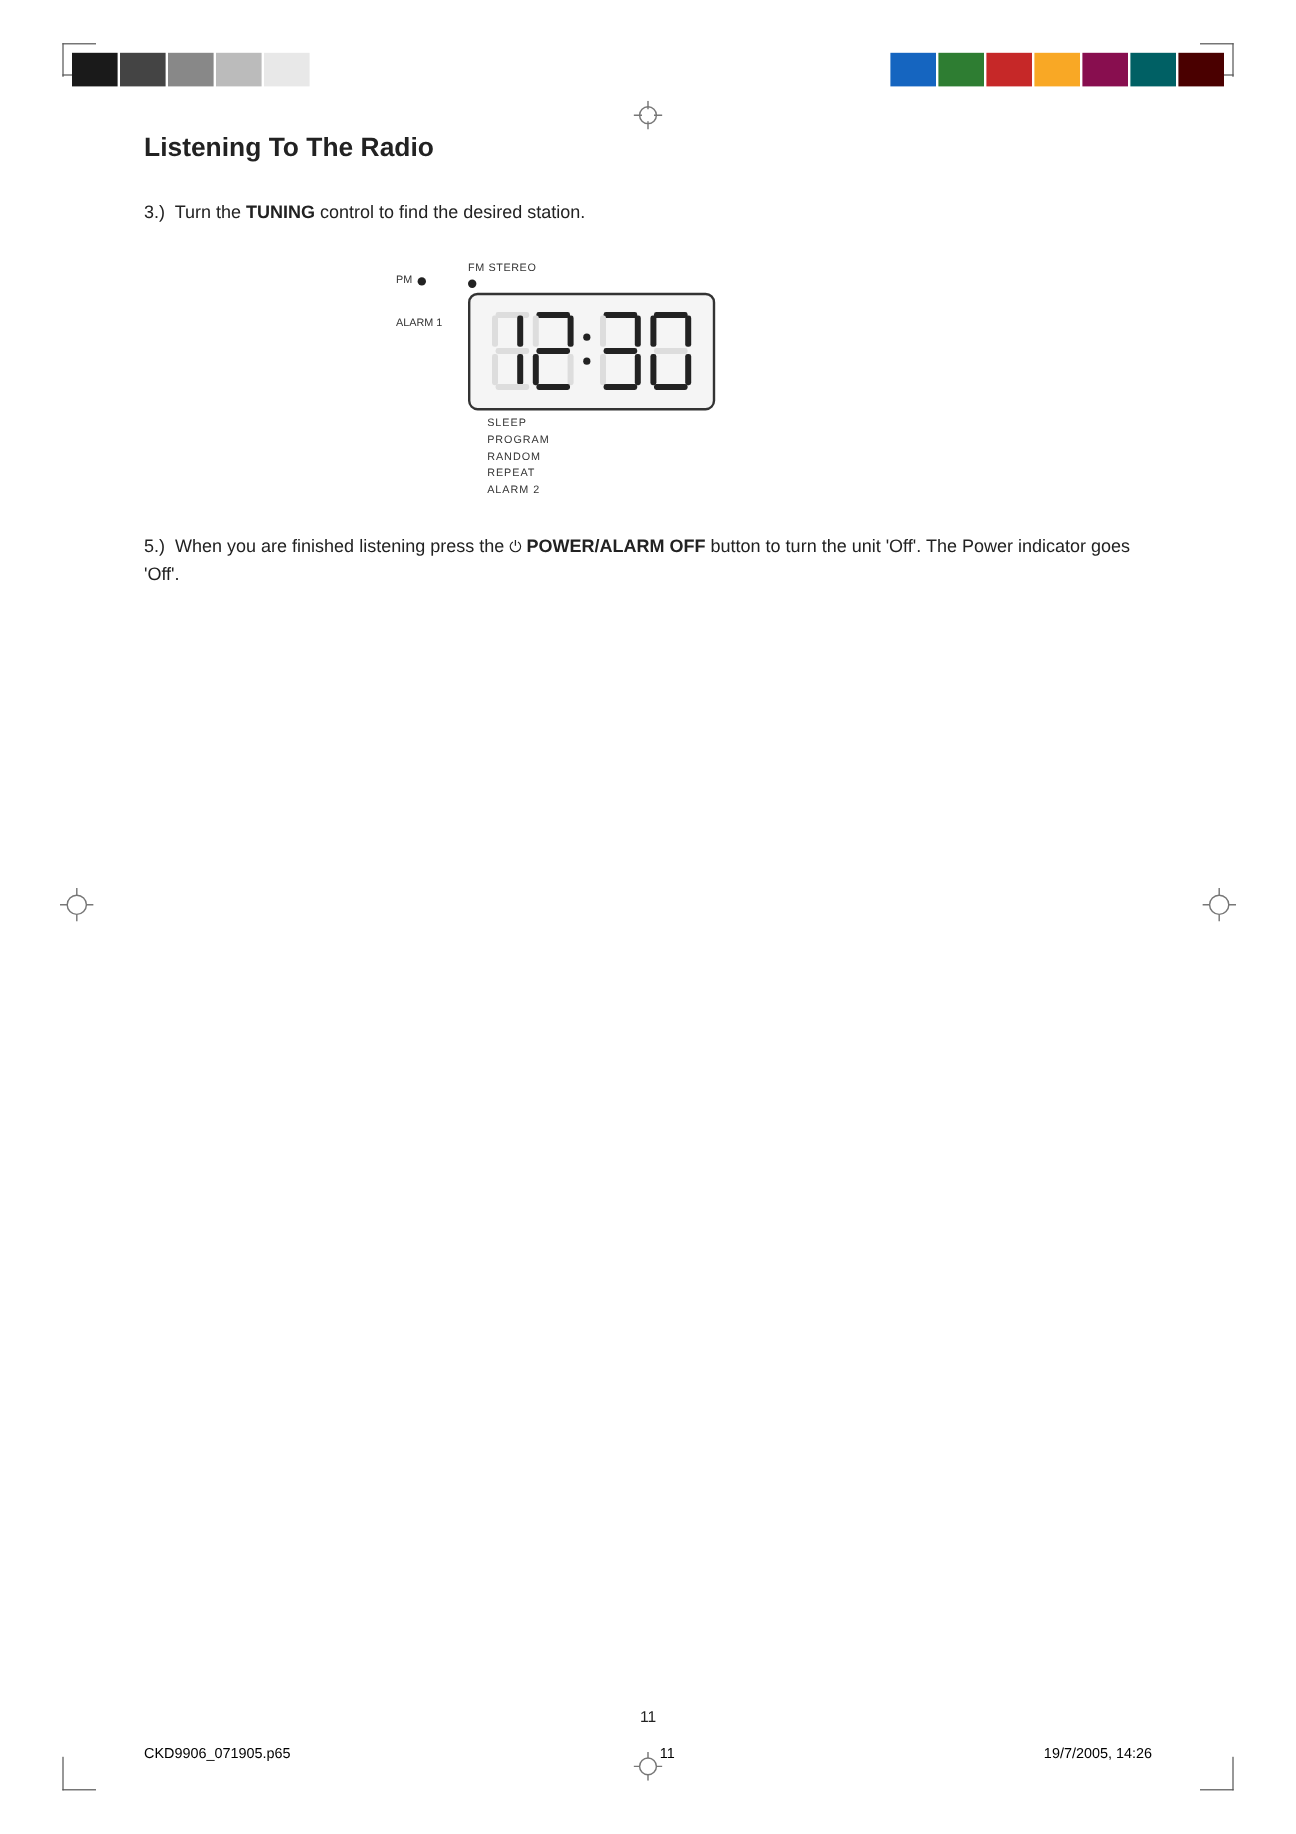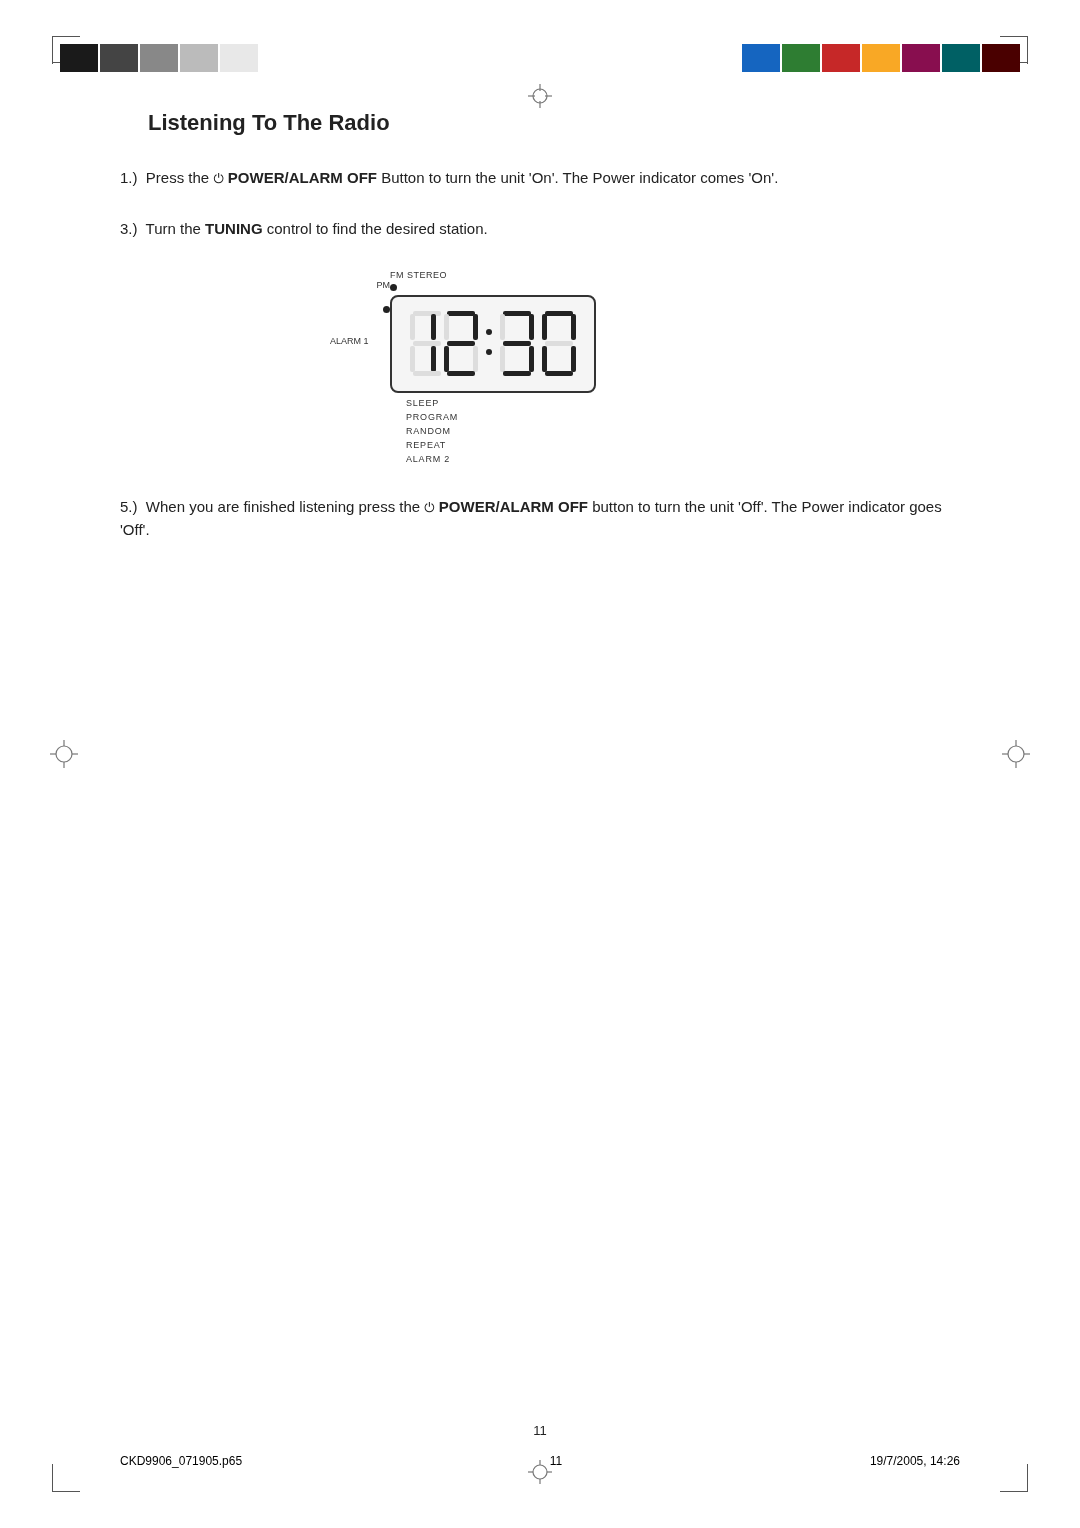"Listening To The Radio" .page-title { margin-left: 28px -> none }
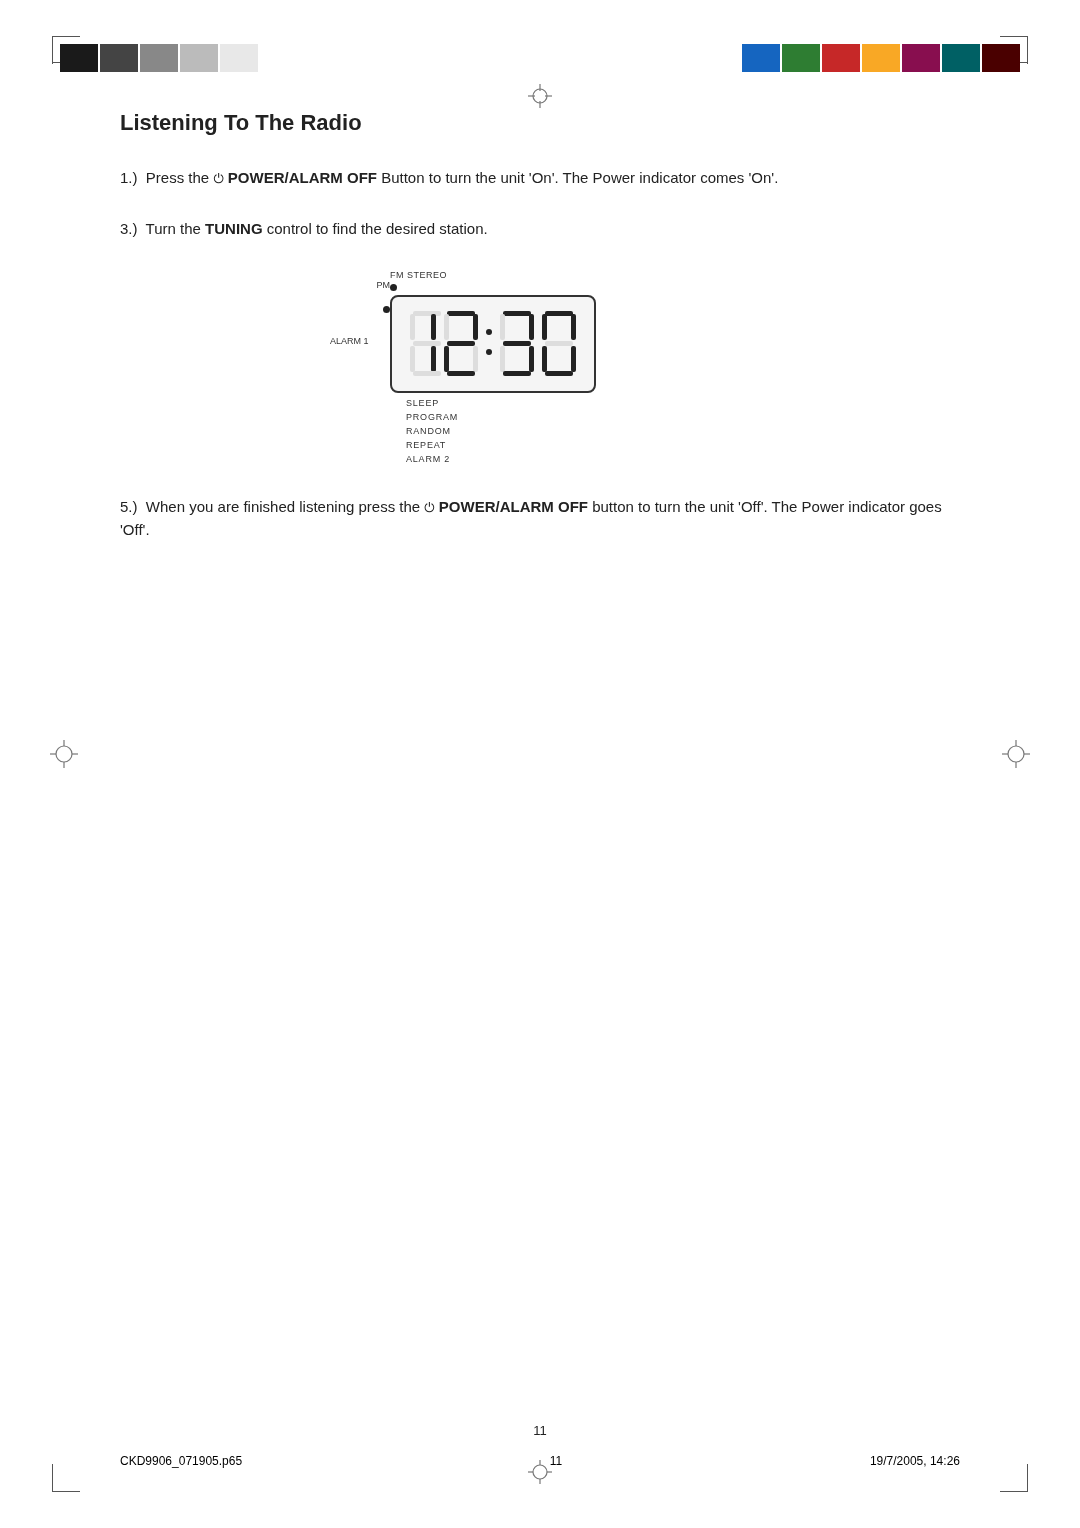"1.) Press the ⏻ POWER/ALARM" li.instruction-item { html: <li> <span>1.)&nbsp;</span> Press the <span>⏻</span> <strong>POWER/ALARM OFF</strong> Button to turn the unit 'On'. The Power indicator comes 'On'. </li> -> none }
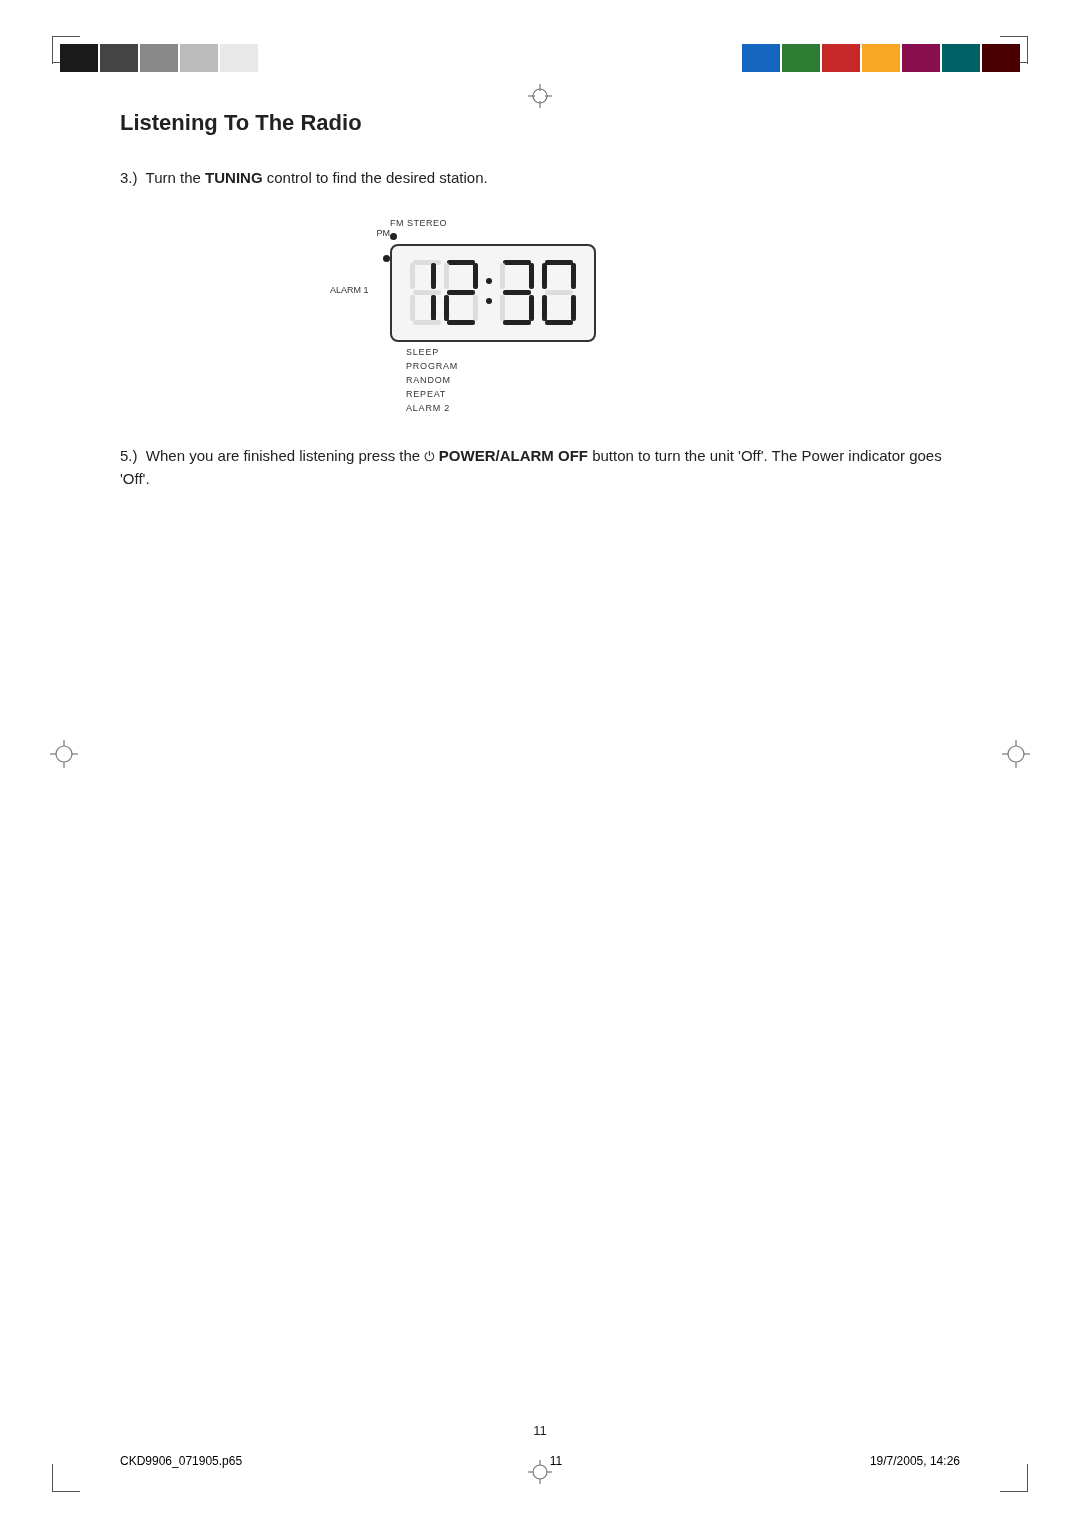"PM" .display-labels-left .lbl-pm { align-items: flex-end -> center; flex-direction: column -> none; gap: 14px -> 4px }
